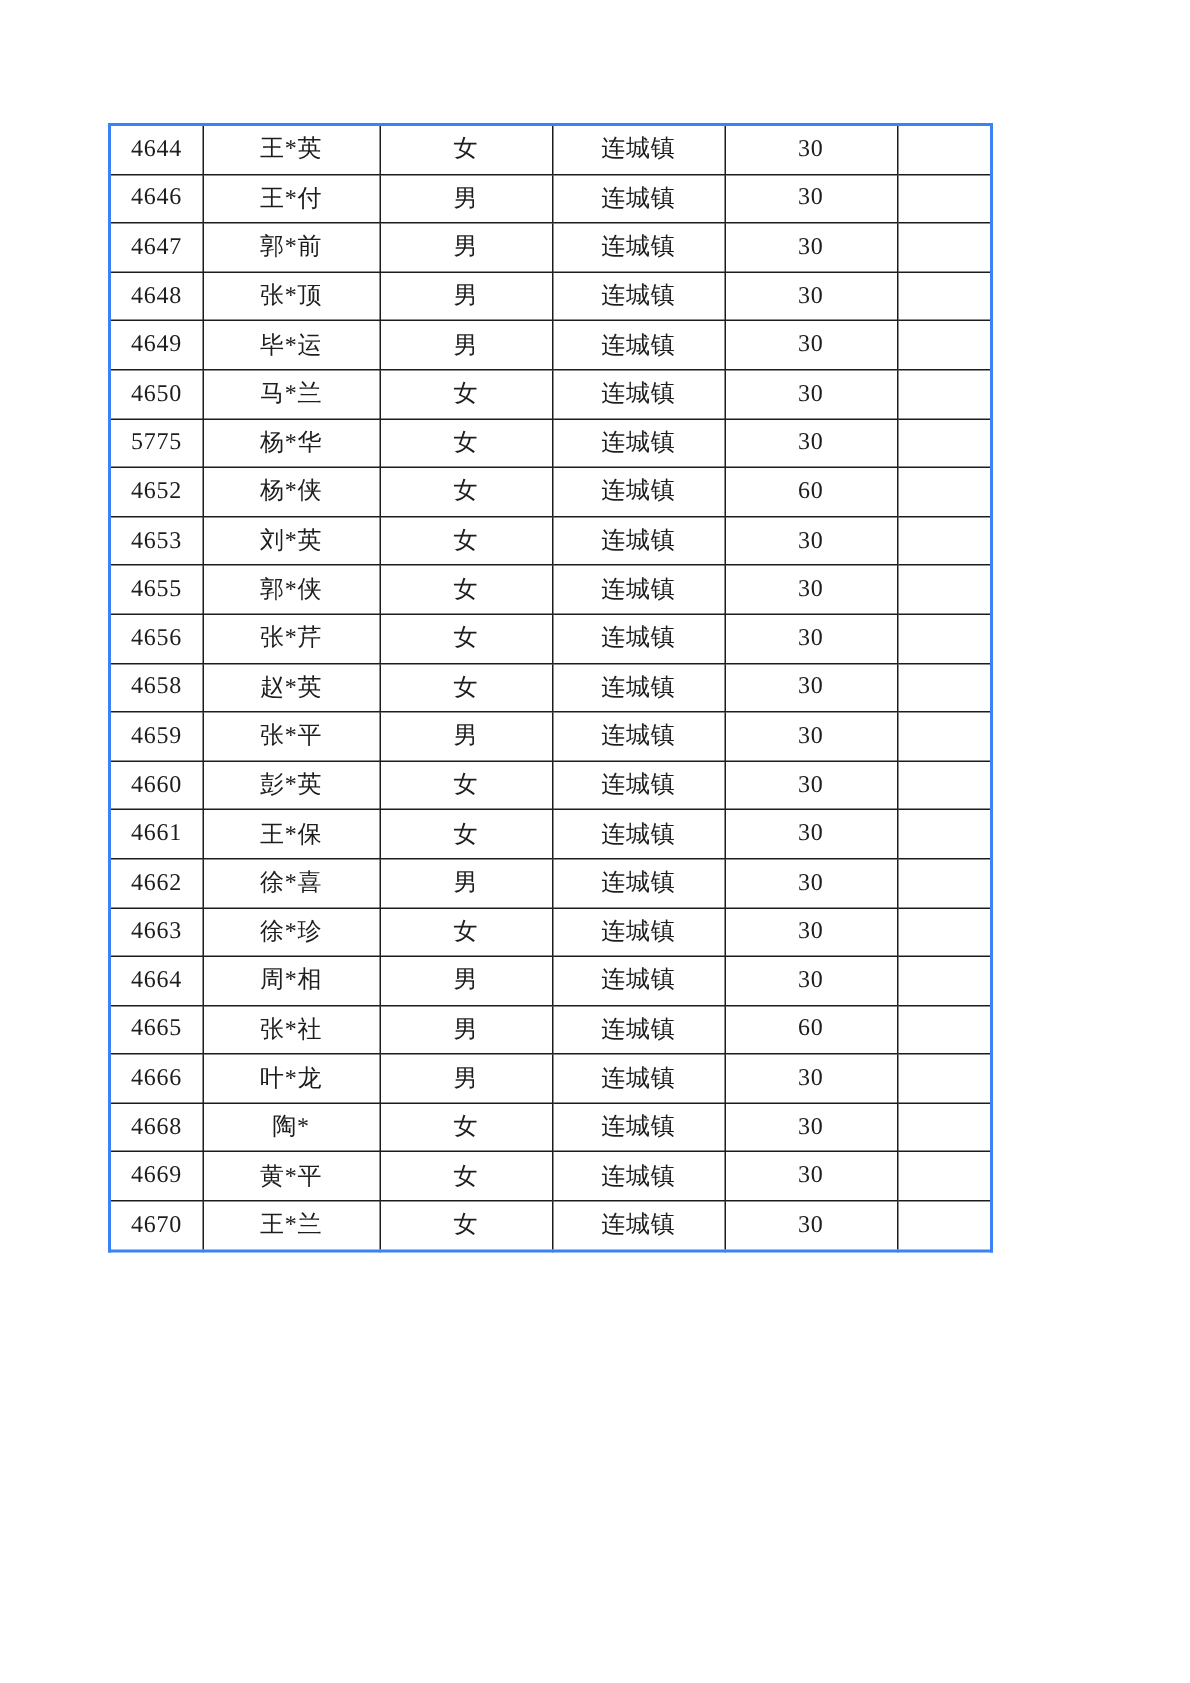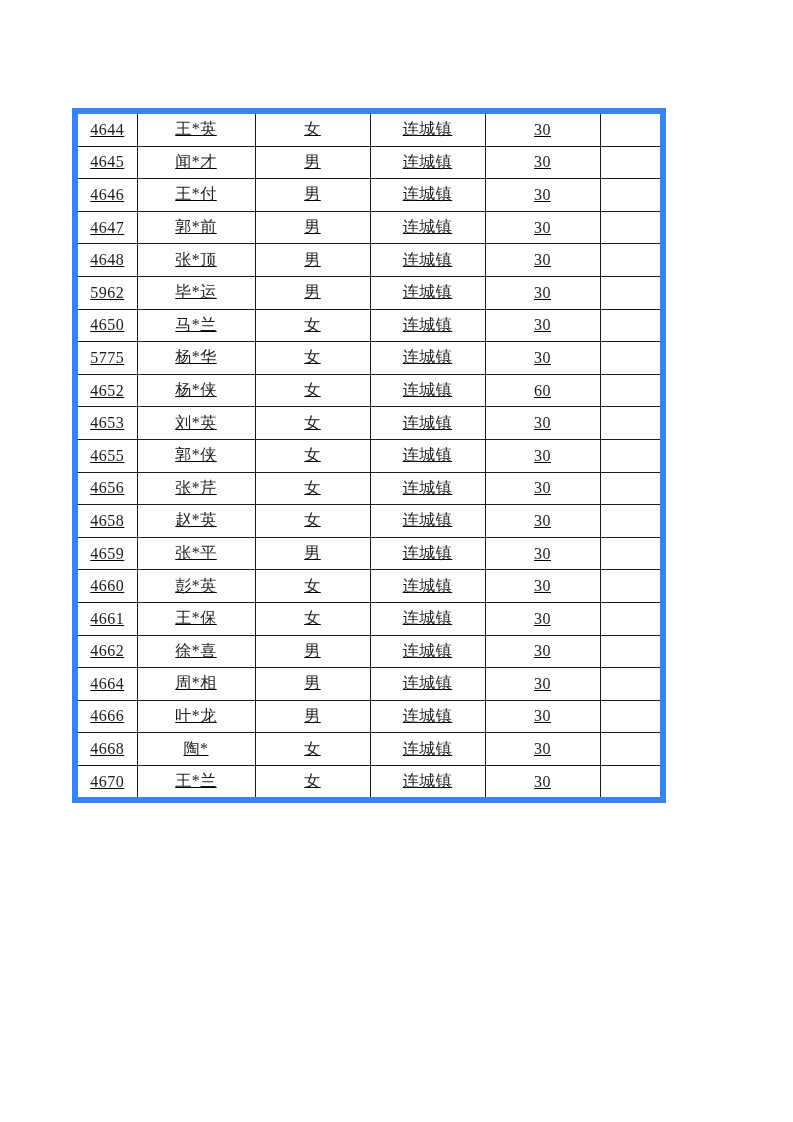"4644" table.records { border: 6px solid #3b82f6 -> 2px solid #3b82f6; text-decoration: underline -> none; top: 108px -> 82px }
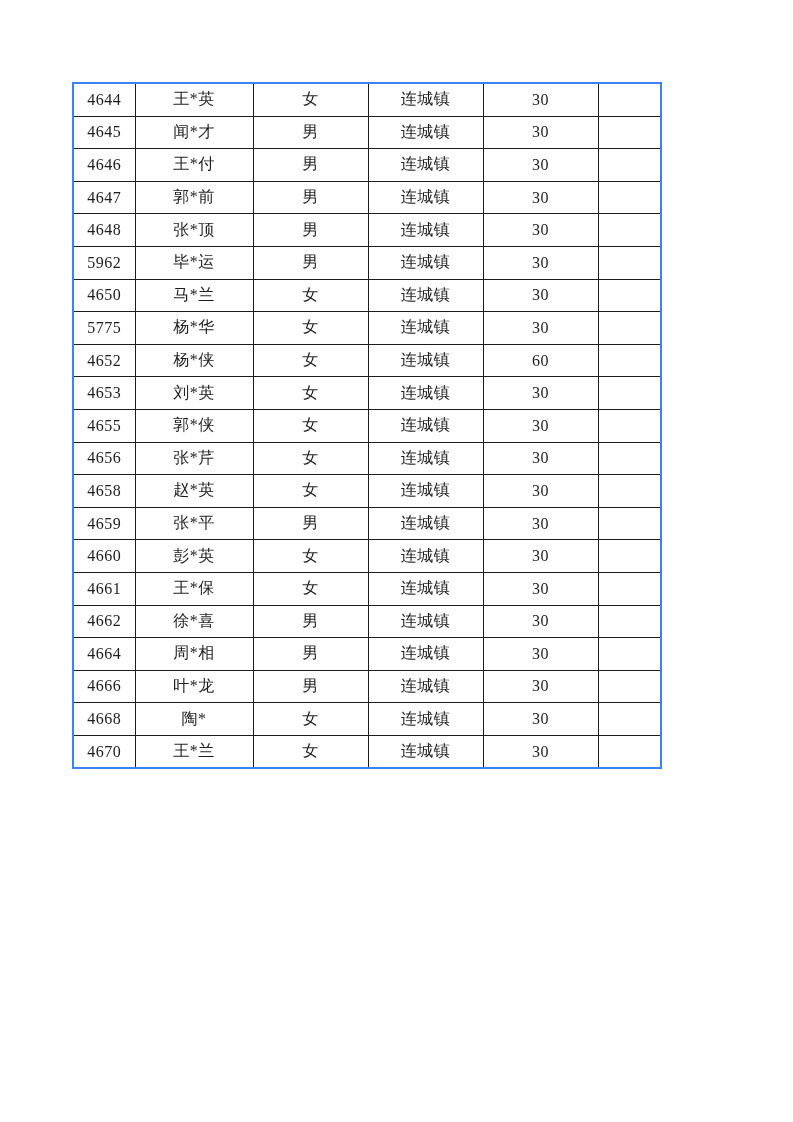"4645" tr { html: <tr> <td>4645</td> <td>闻*才</td> <td>男</td> <td>连城镇</td> <td>30</td> <td></td> </tr> -> none }
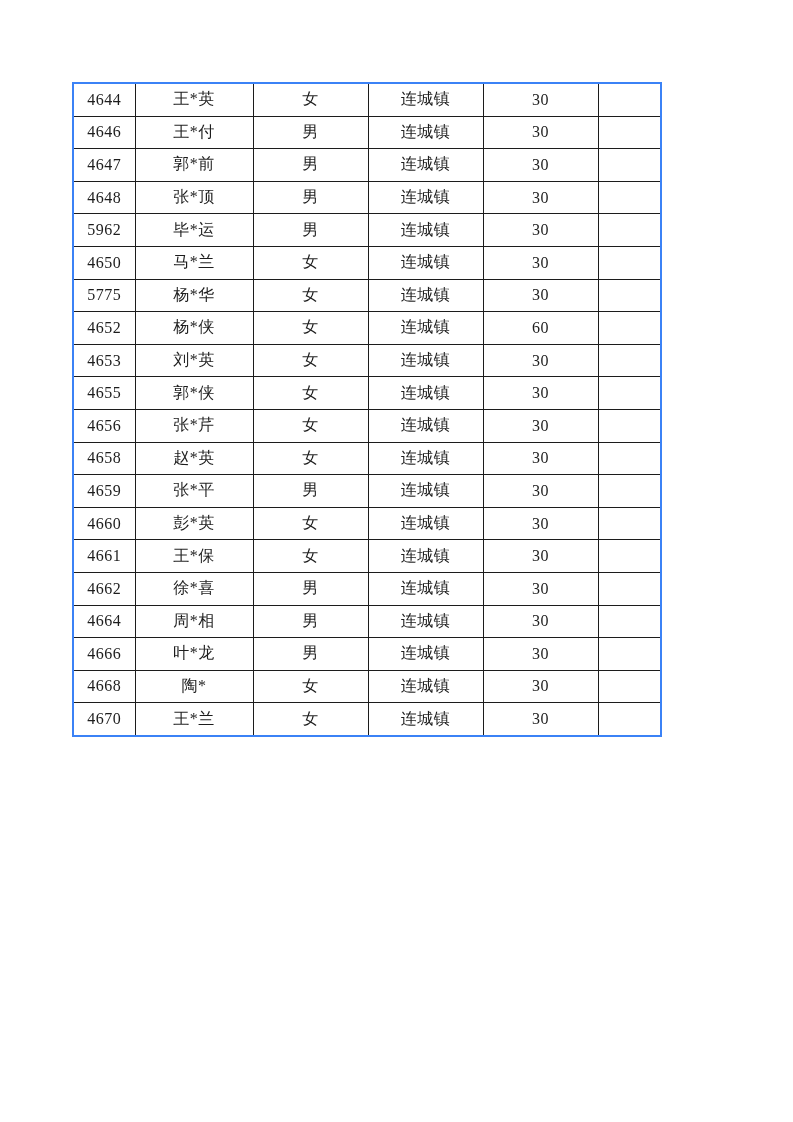"5962" td.c-id { text: 5962 -> 4649 }
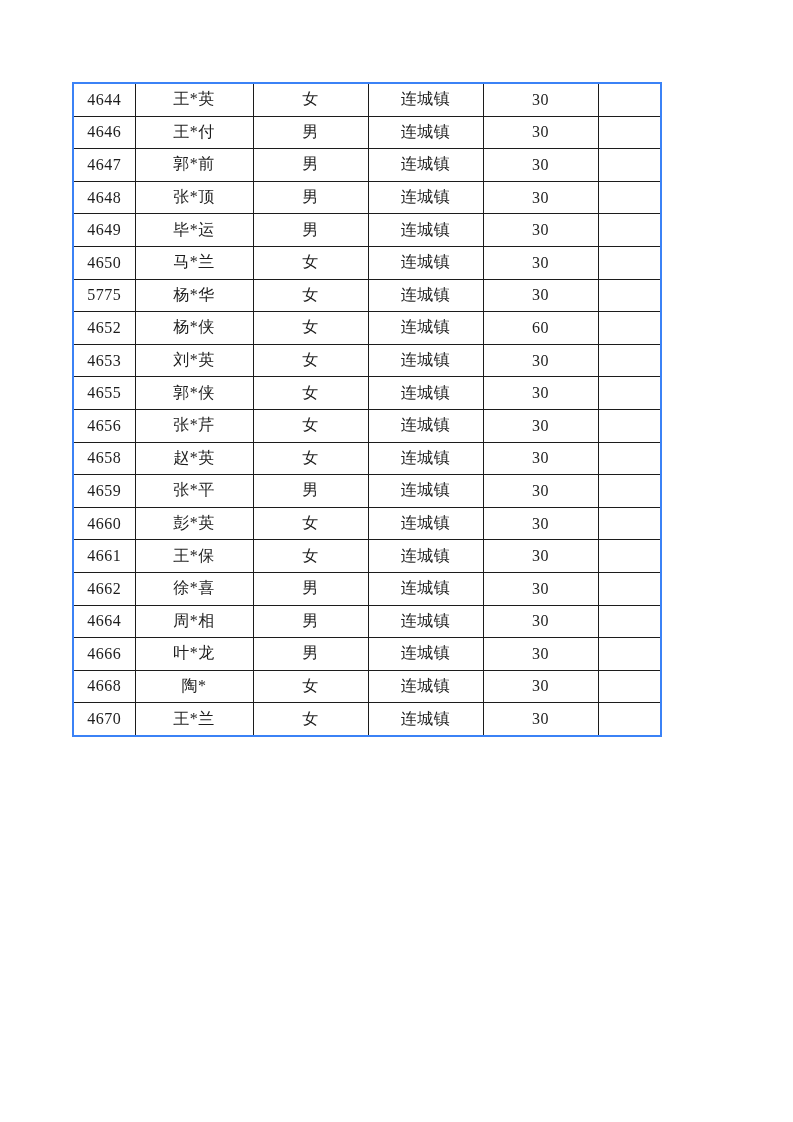"4663" tr { html: none -> <tr> <td>4663</td> <td>徐*珍</td> <td>女</td> <td>连城镇</td> <td>30</td> <td></td> </tr> }
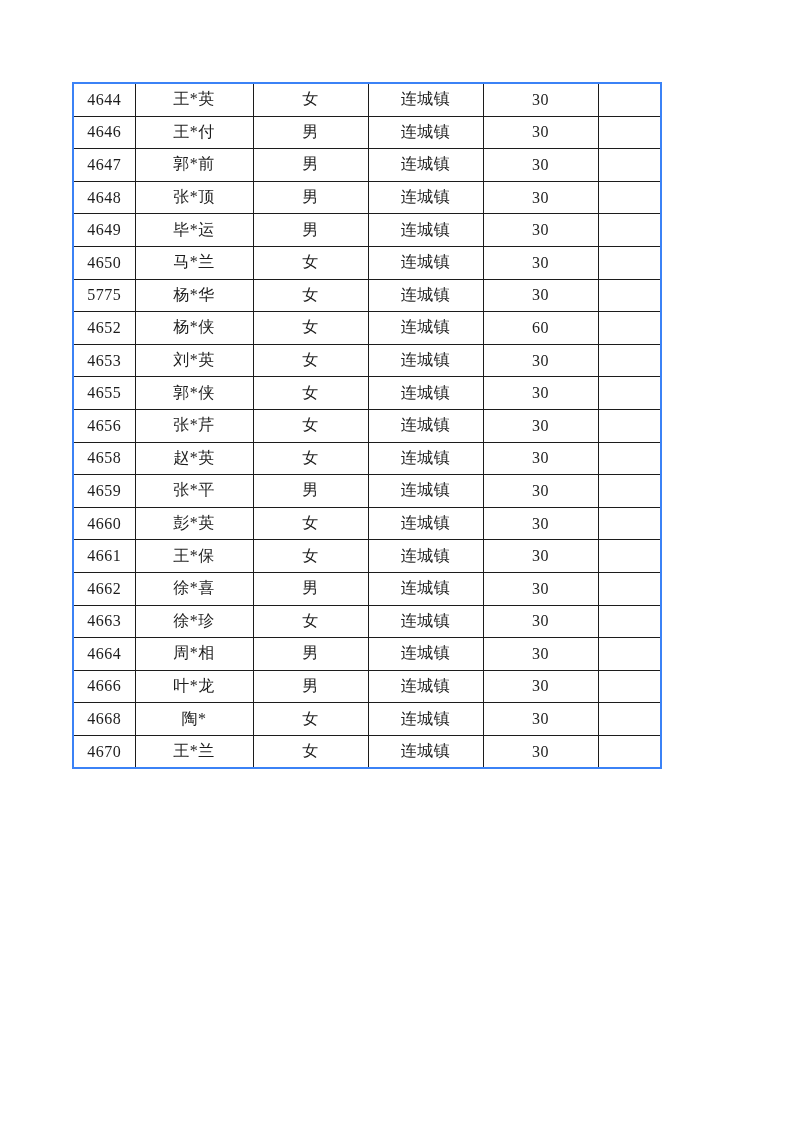"4665" tr { html: none -> <tr> <td>4665</td> <td>张*社</td> <td>男</td> <td>连城镇</td> <td>60</td> <td></td> </tr> }
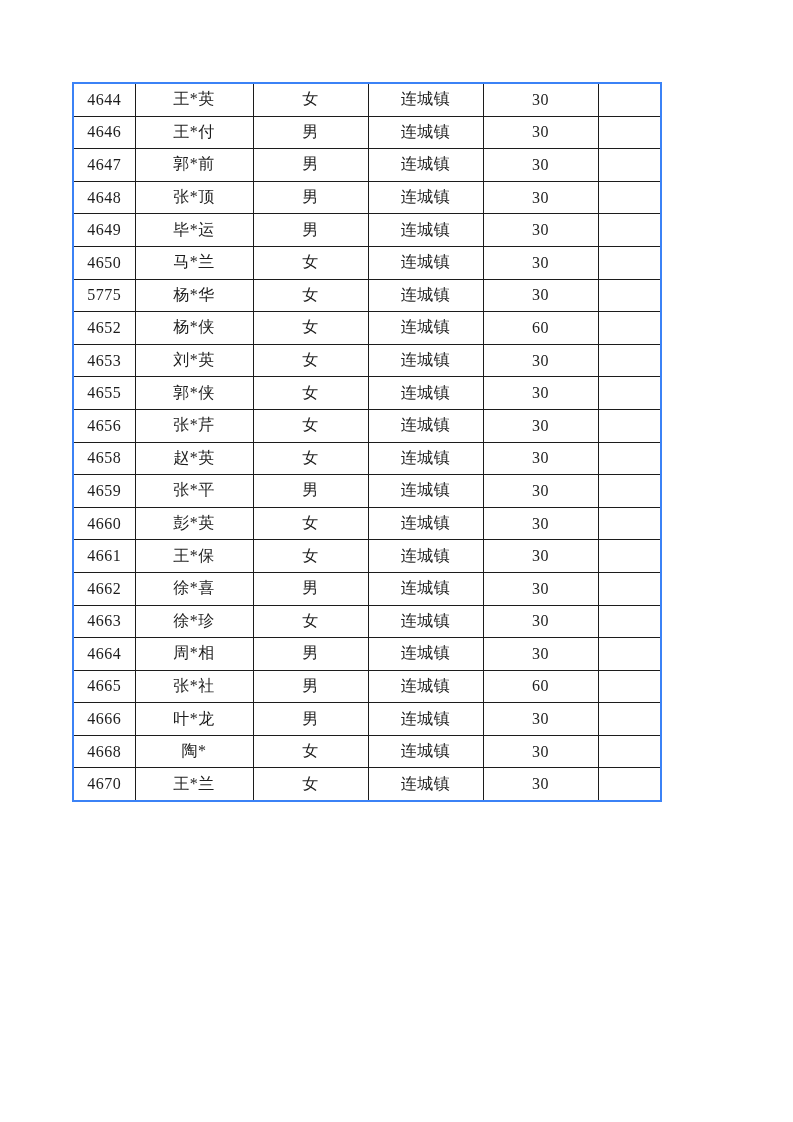"4669" tr { html: none -> <tr> <td>4669</td> <td>黄*平</td> <td>女</td> <td>连城镇</td> <td>30</td> <td></td> </tr> }
